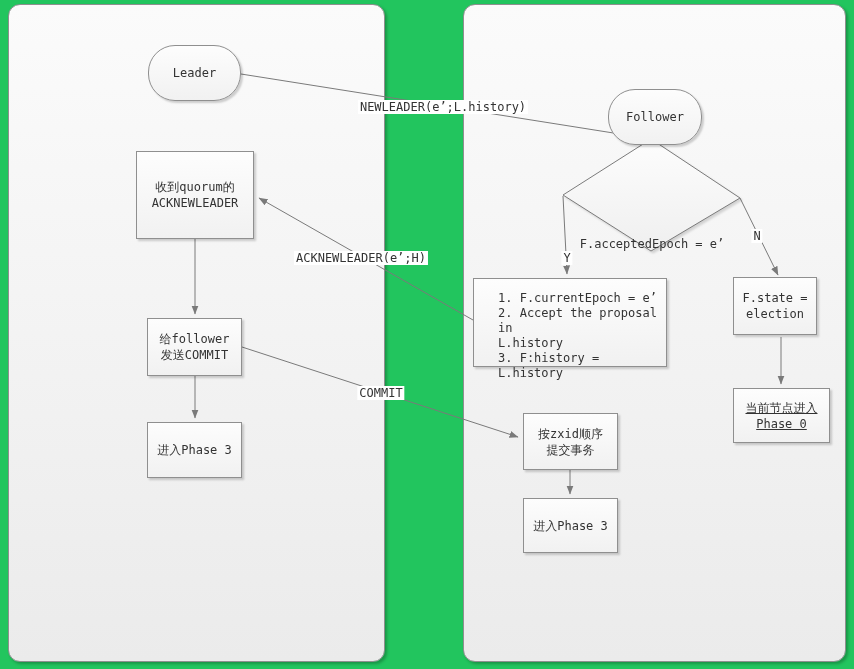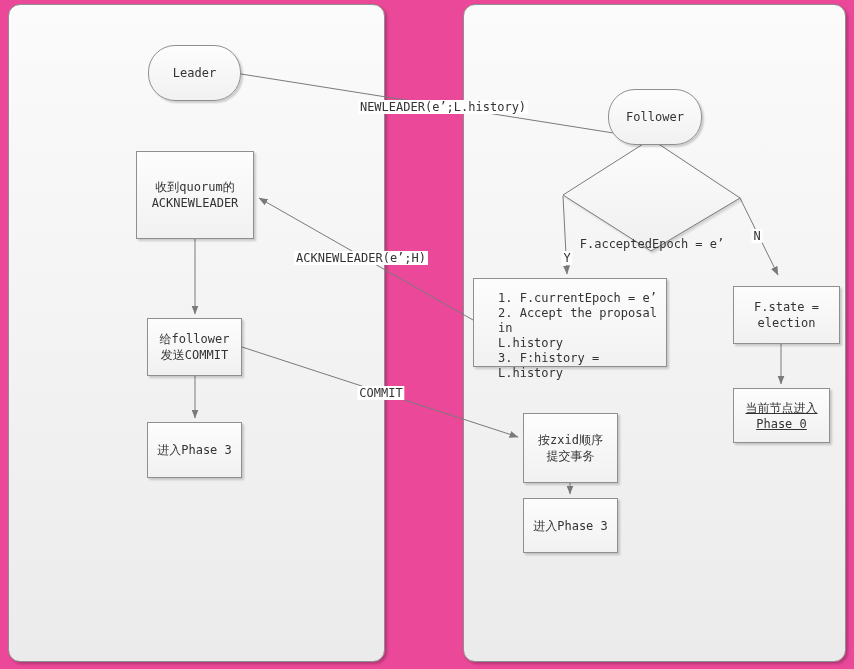"Leader" #stage { background: #ec4899 -> #22c55e }
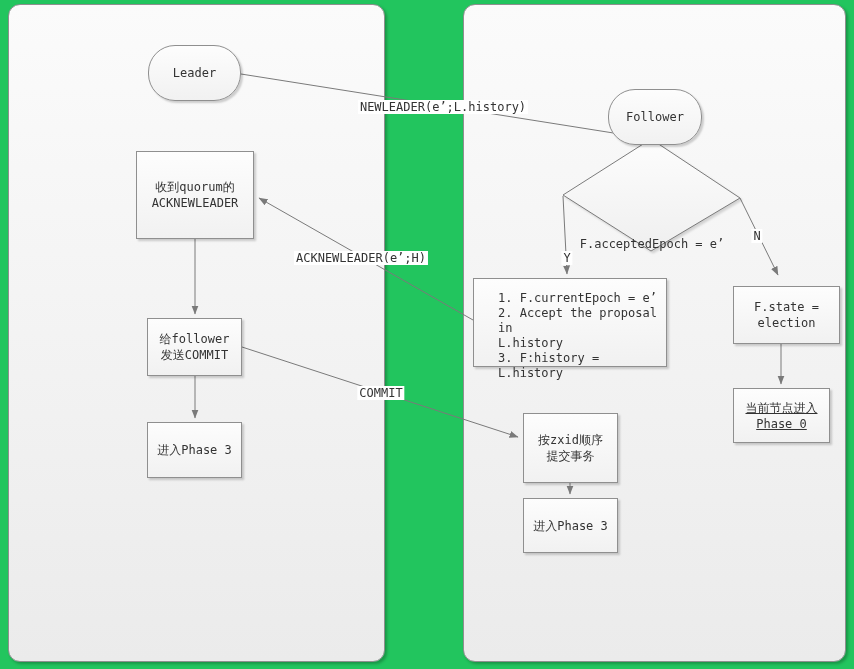"F.state =" #node-election { top: 286px -> 277px; width: 107px -> 84px }
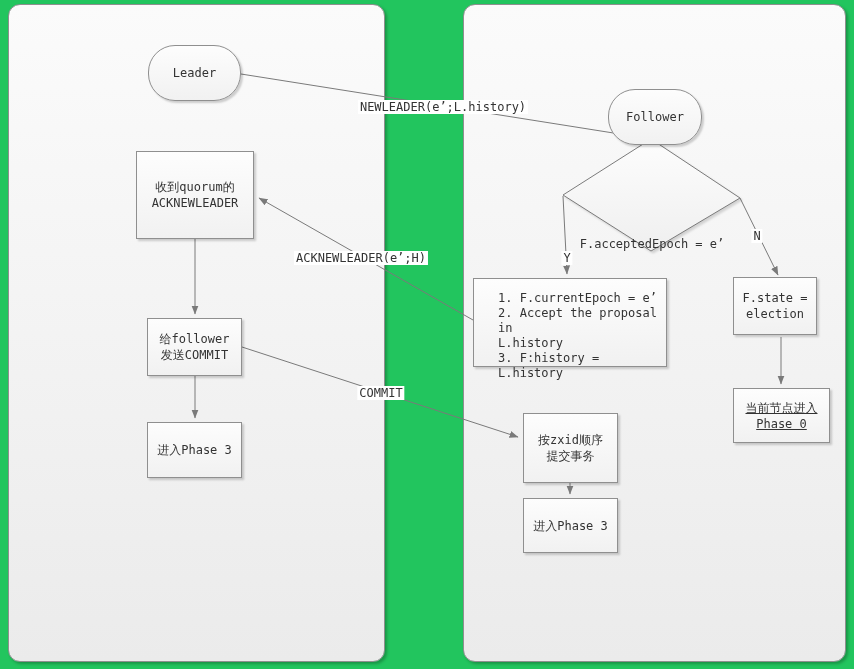"按zxid顺序" #node-commit-tx { height: 70px -> 57px }
